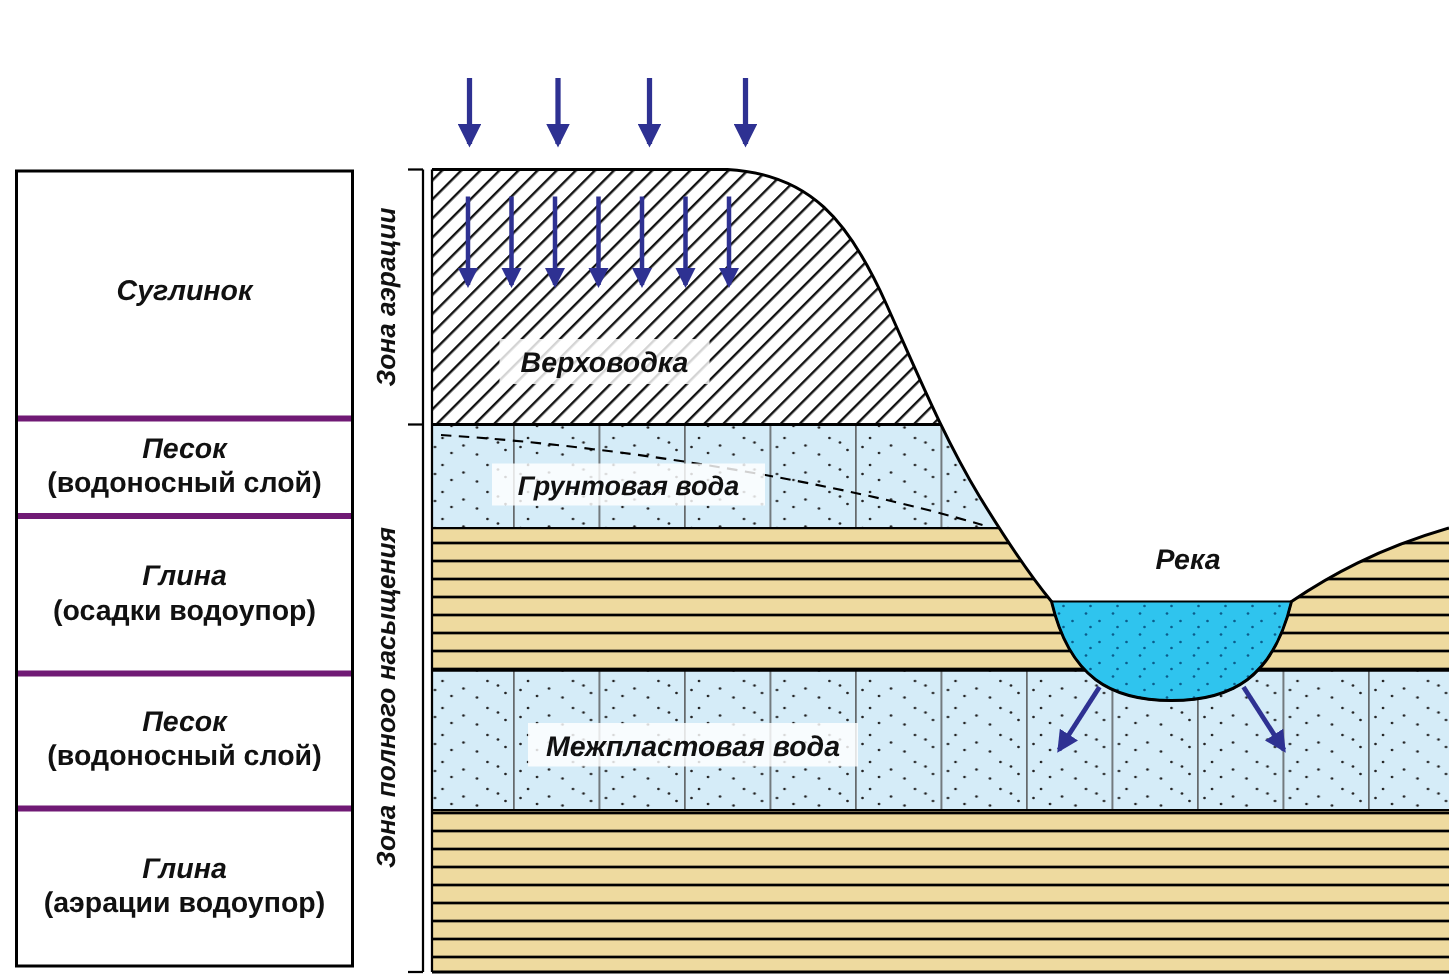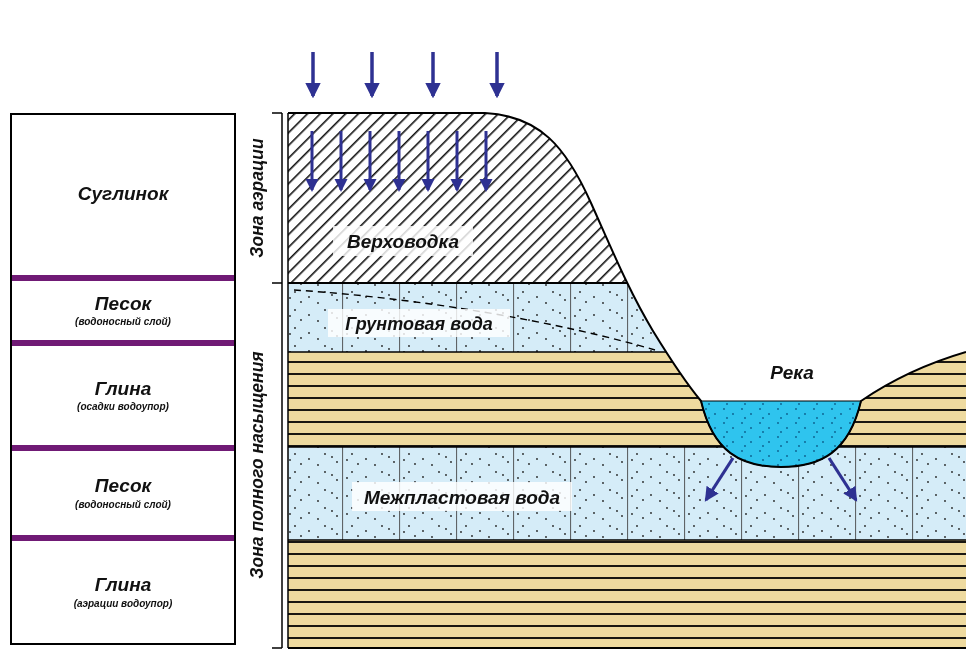"Суглинок" .legend-row { border-bottom: 6px solid #701a75 -> 4px solid #701a75 }
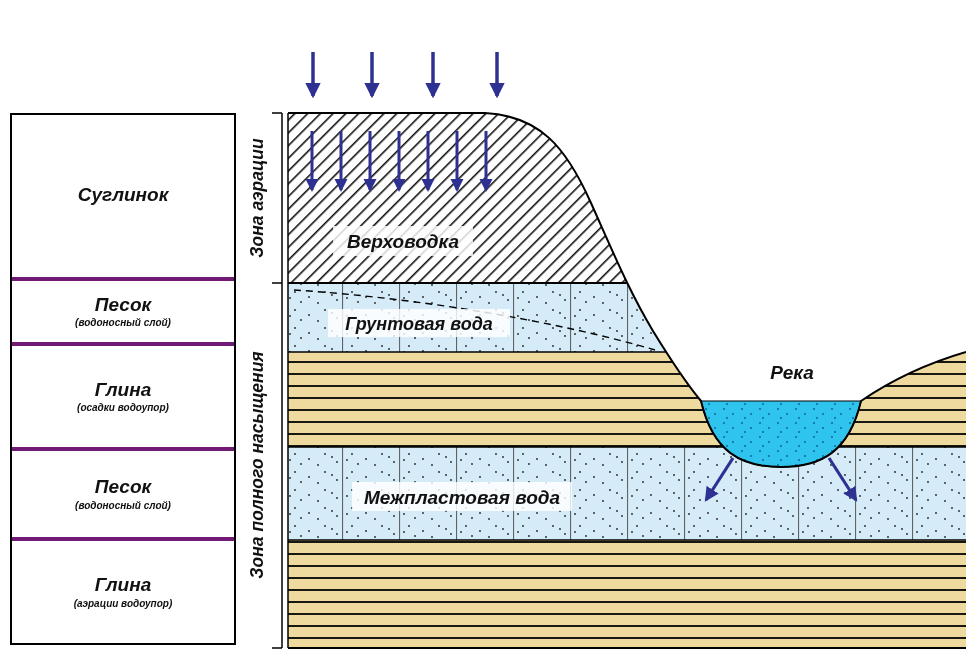"(водоносный слой)" .legend-sub { font-size: 10px -> 19px; font-style: italic -> none }
